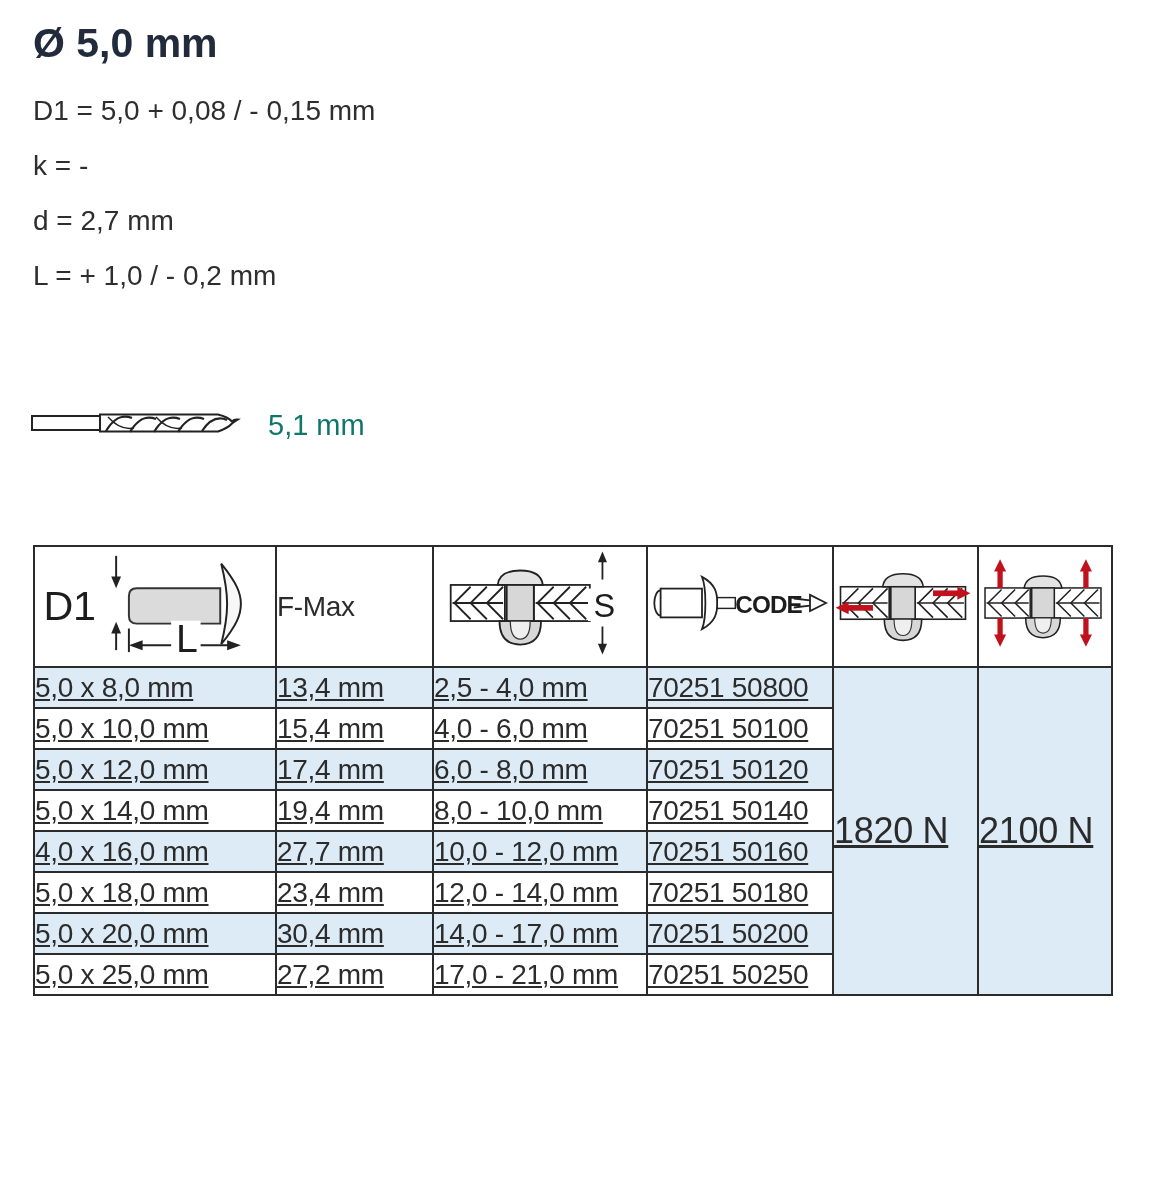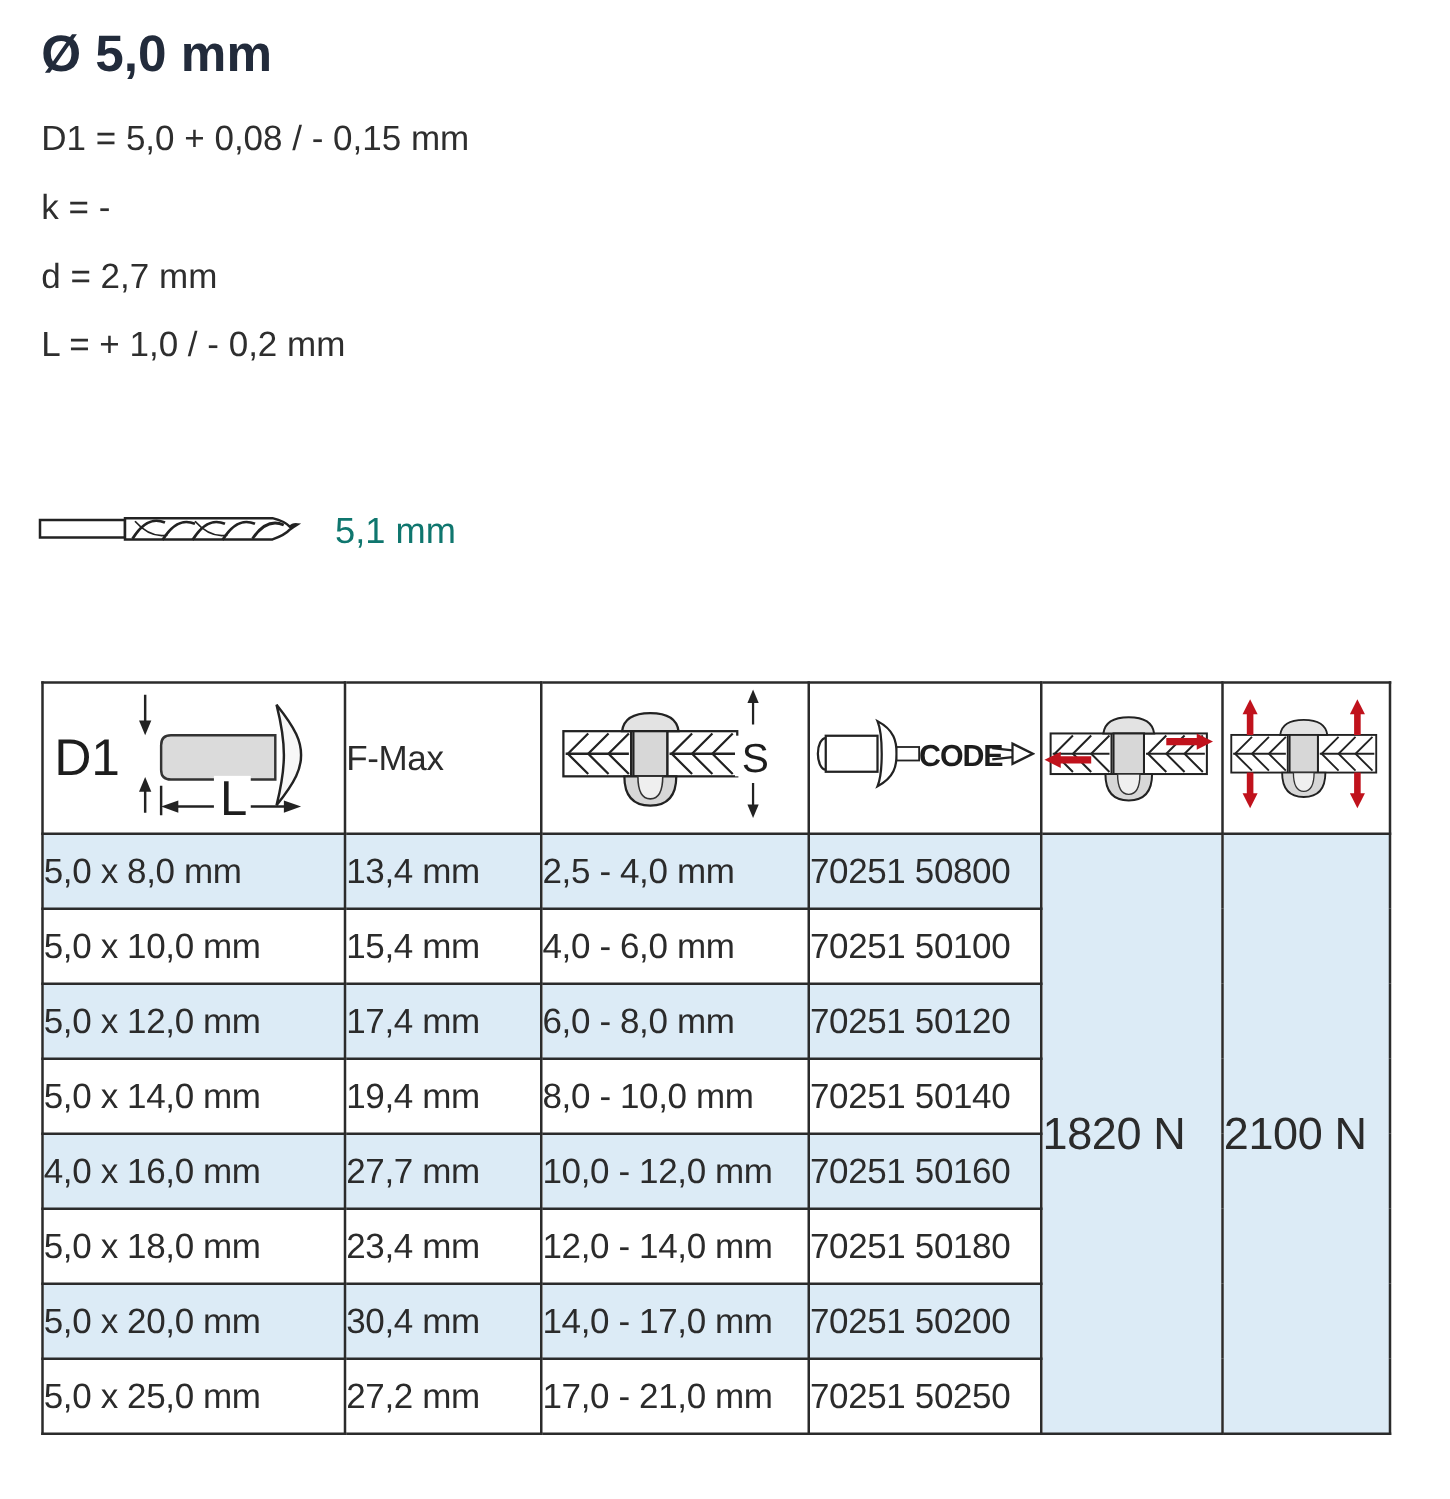"5,0 x 8,0 mm" .spec-table tr.row td { height: 60px -> 41px; text-decoration: none -> underline }
